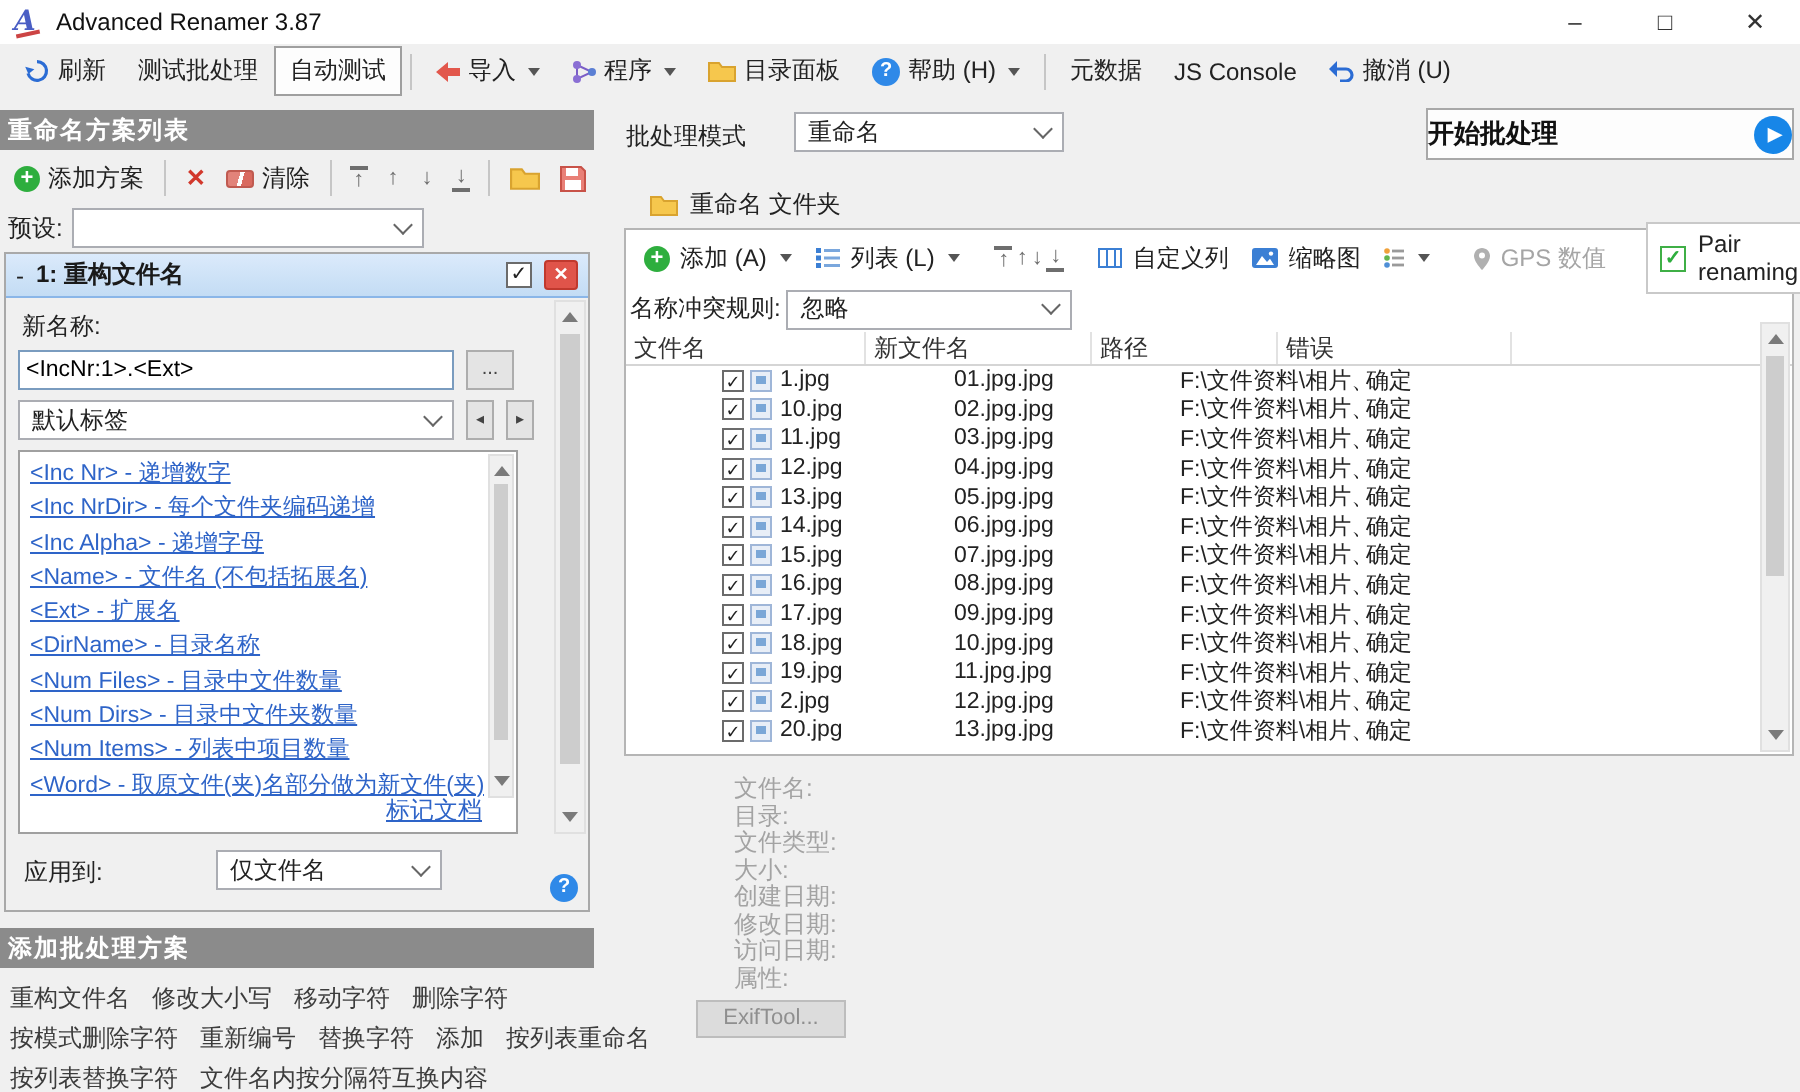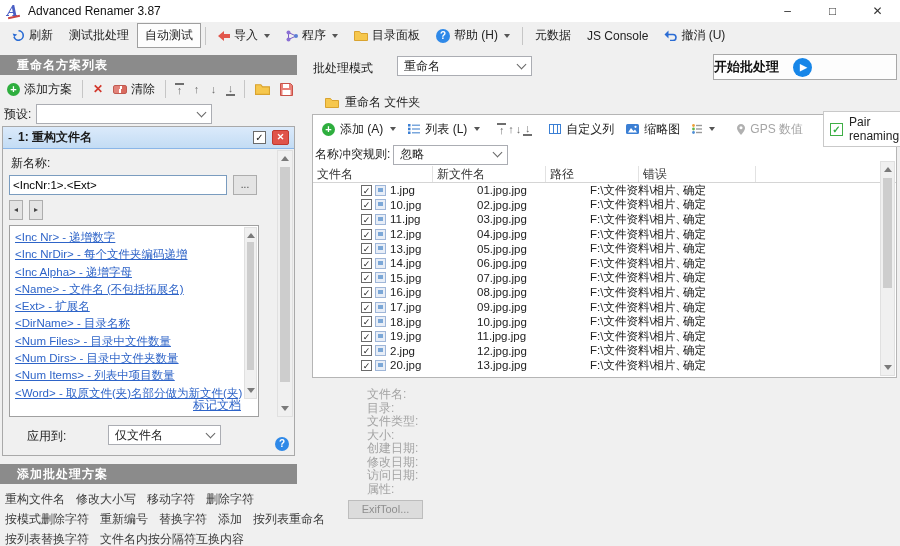"重命名方案列表" .secheader { padding-left: 17px -> 4px }
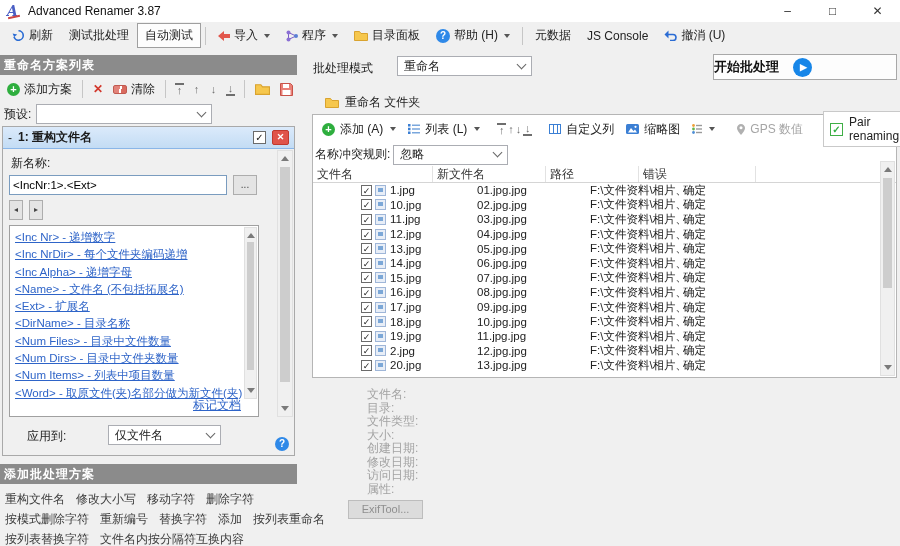"开始批处理" .startbtn { justify-content: flex-start -> space-between }
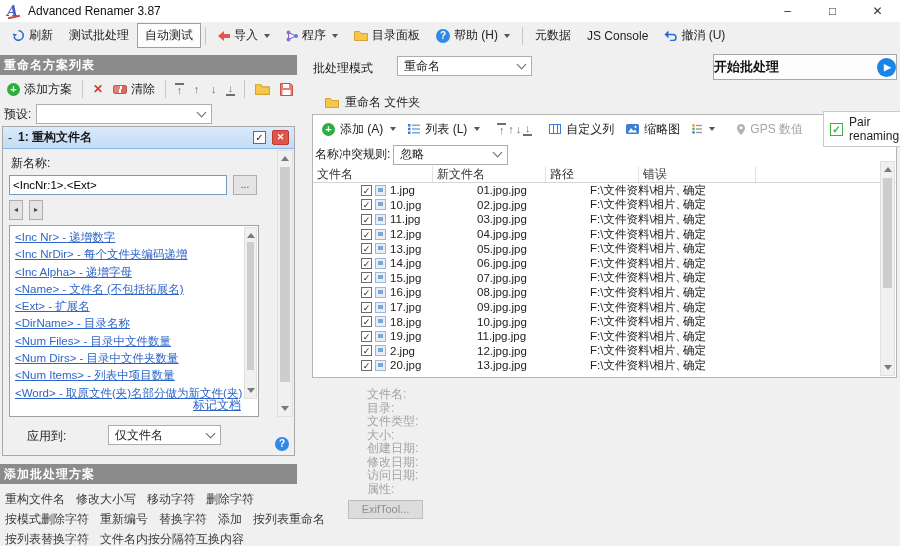"忽略" .confcombo { width: 115px -> 143px }
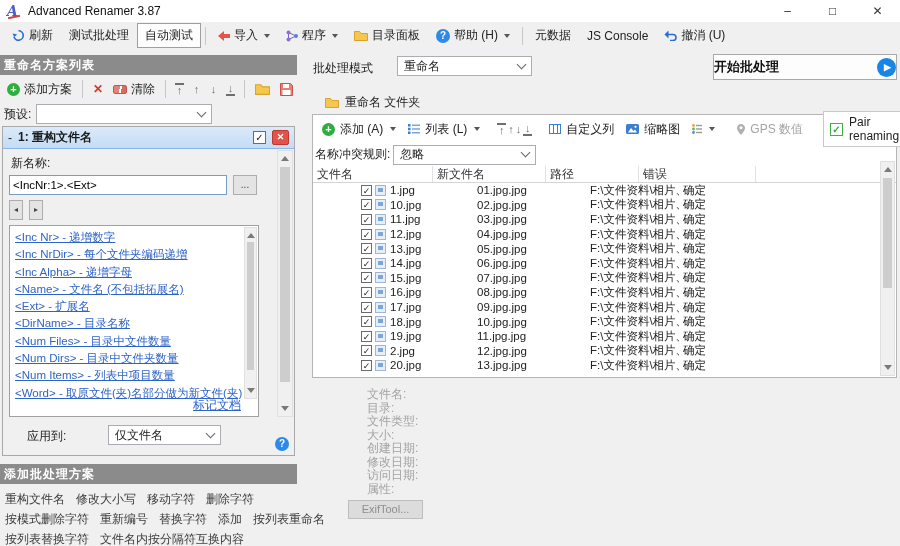"默认标签" span.combo { html: none -> <span> <span>默认标签</span> <span></span> </span> }
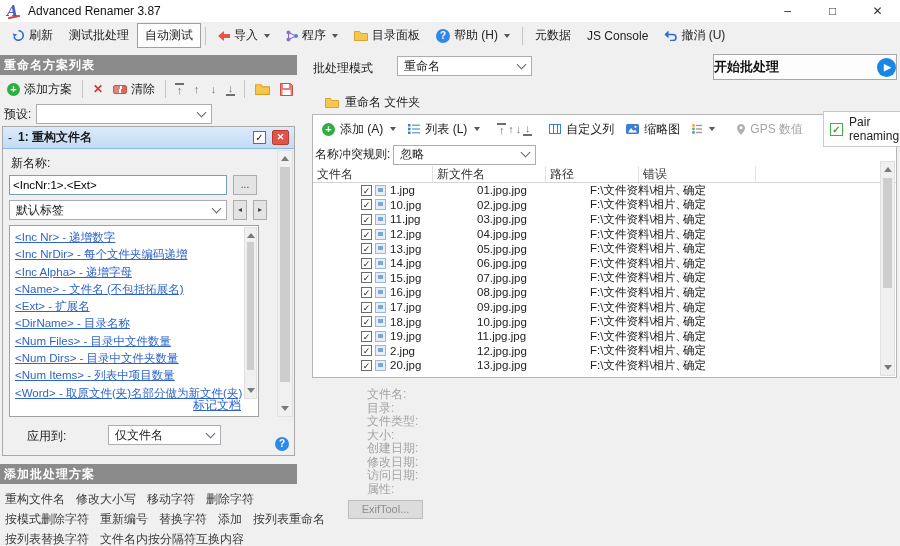"应用到:" .applylbl { left: 18px -> 3px }
